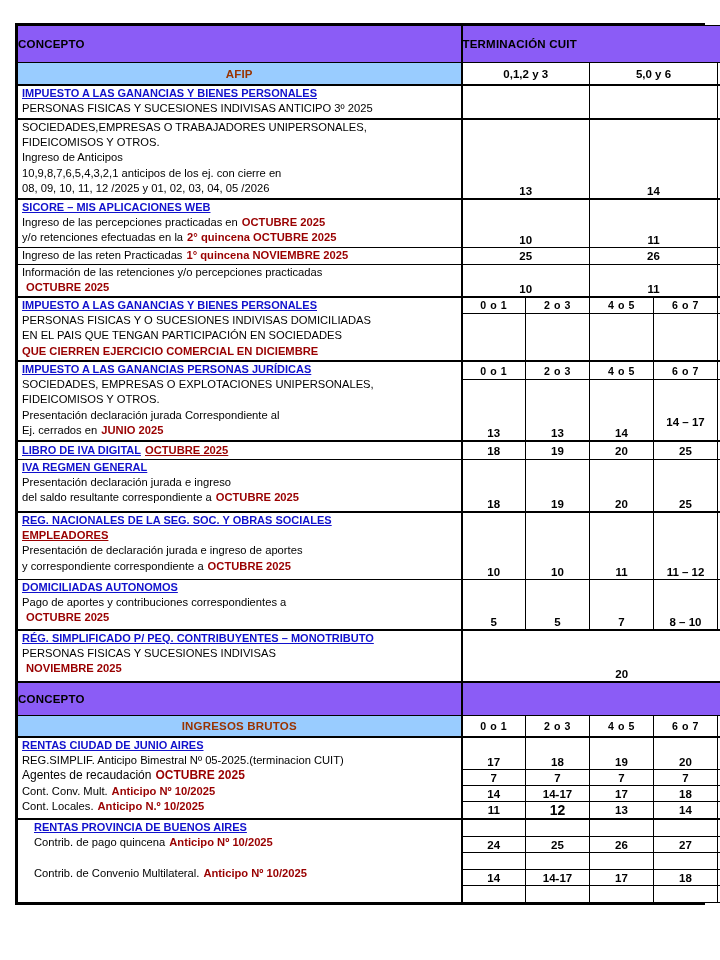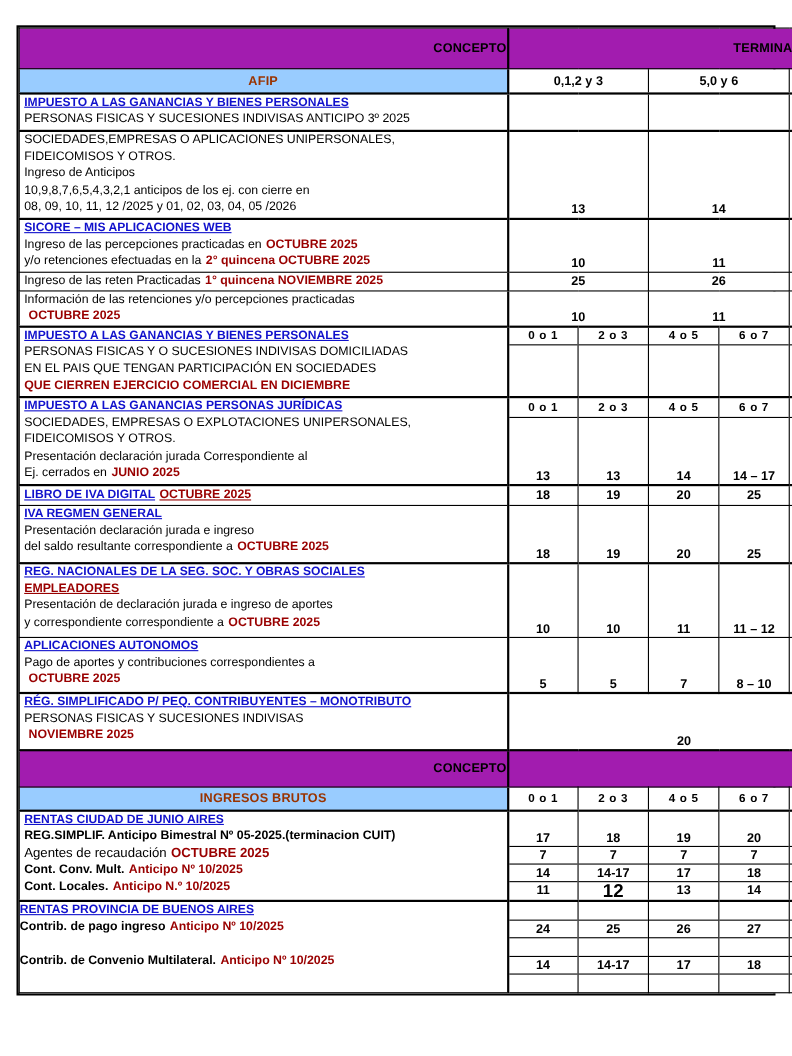"CONCEPTO" td.hdr-purple { background: #a21caf -> #8b5cf6; text-align: right -> left }
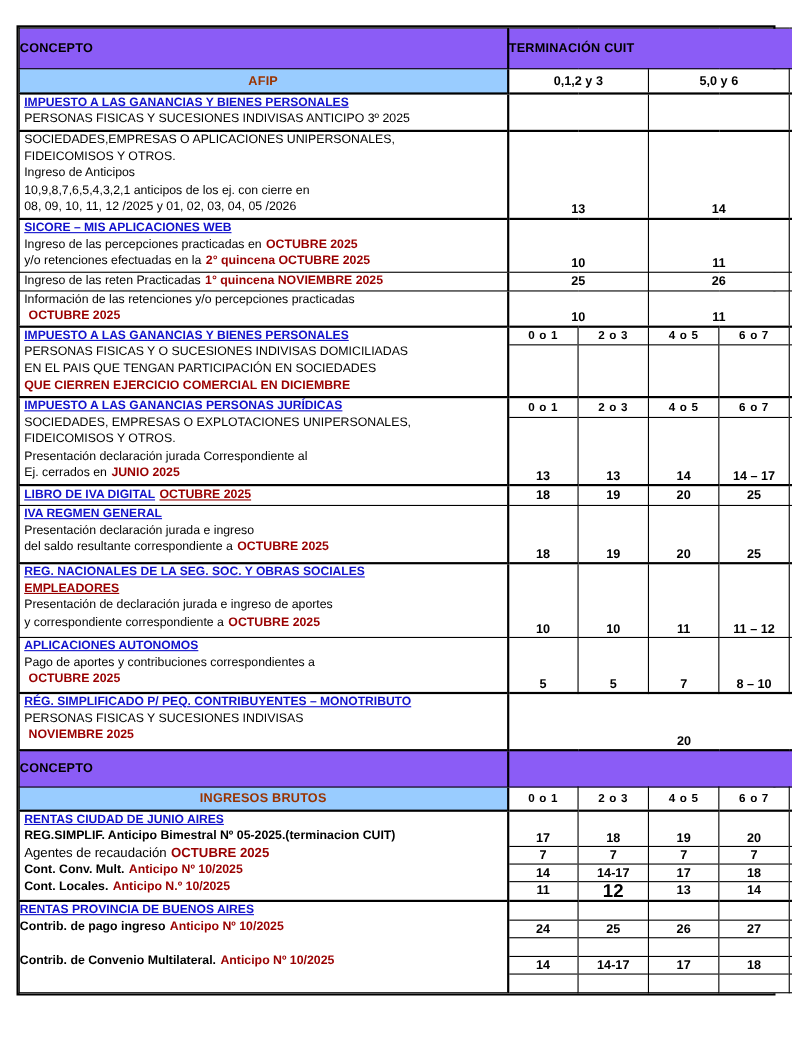"SOCIEDADES,EMPRESAS O APLICACIONES" span.blk { text: APLICACIONES -> TRABAJADORES }
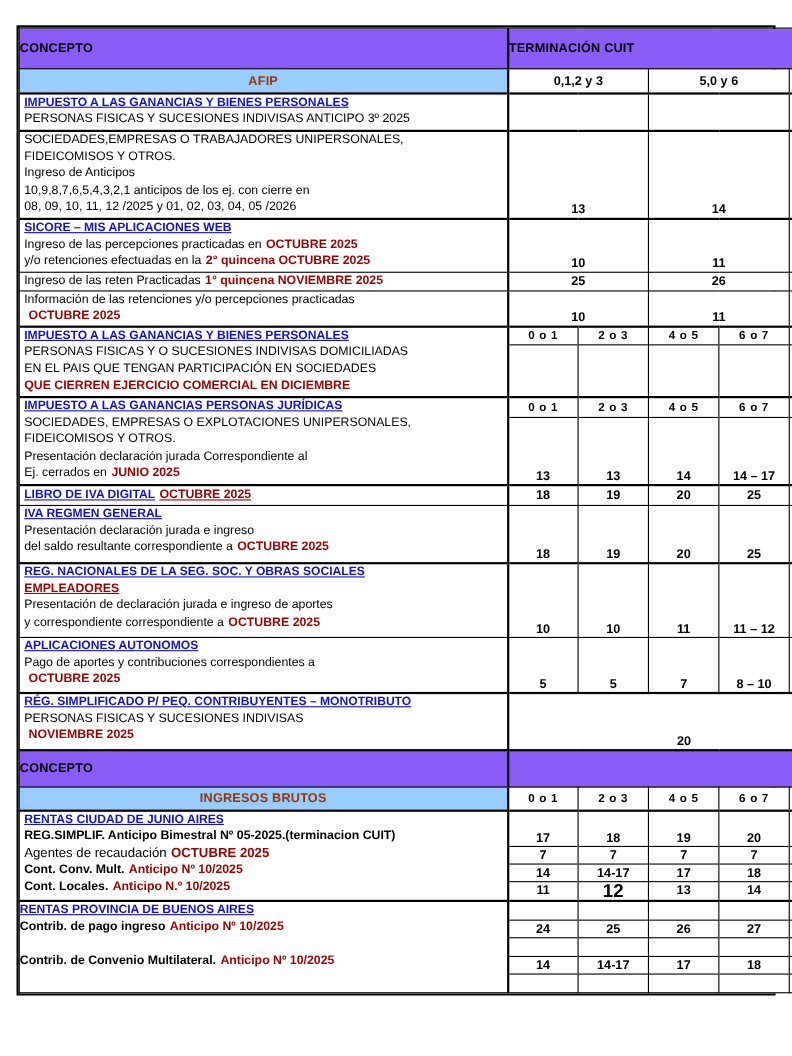"14 – 17" div { padding-bottom: 1px -> 12px }
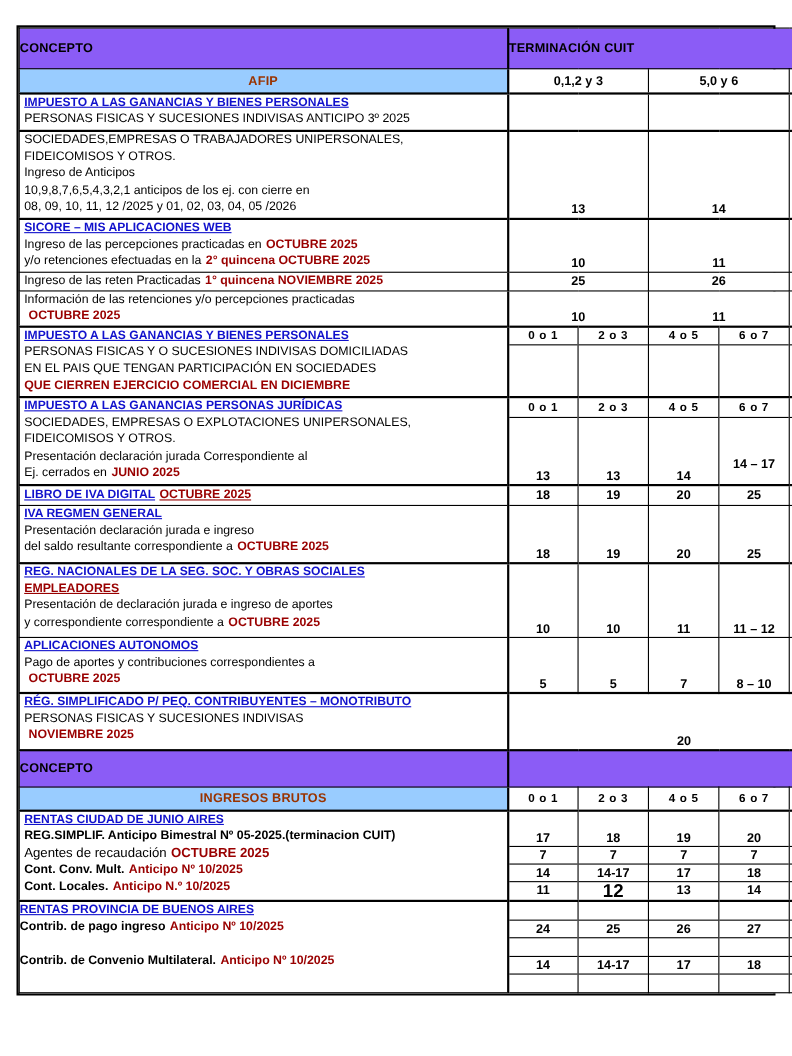"APLICACIONES AUTONOMOS" span.lnk { text: APLICACIONES -> DOMICILIADAS }
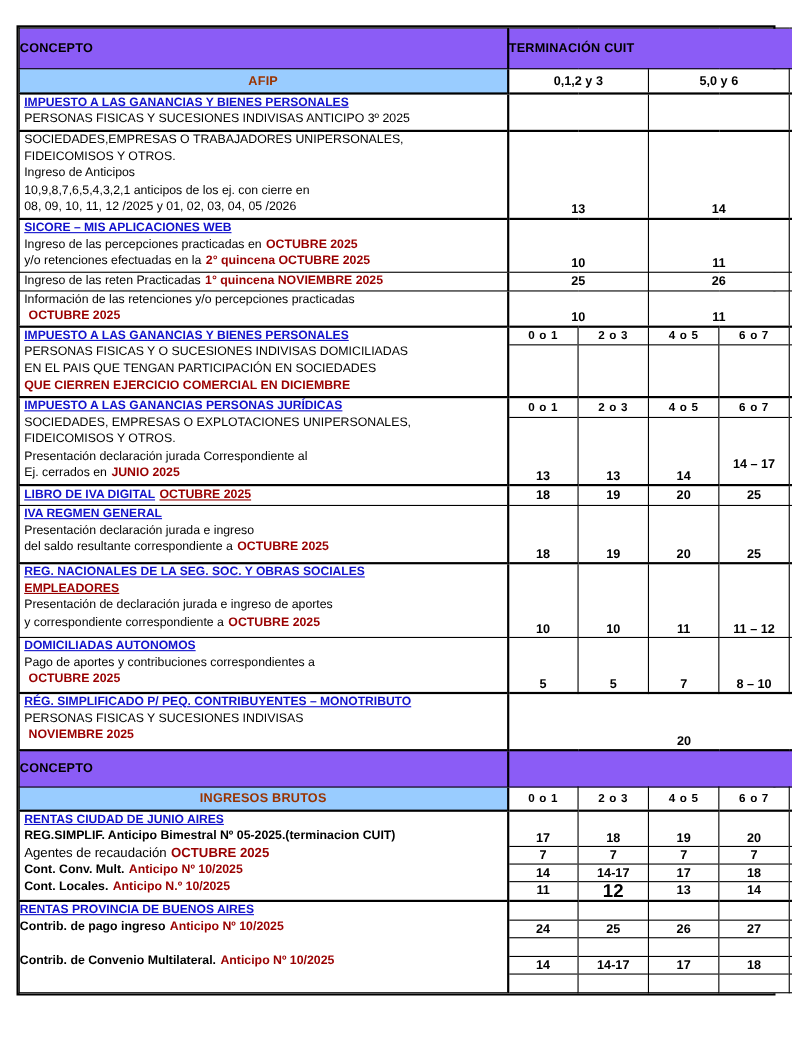"REG.SIMPLIF. Anticipo Bimestral Nº" .blkn { font-weight: bold -> normal }
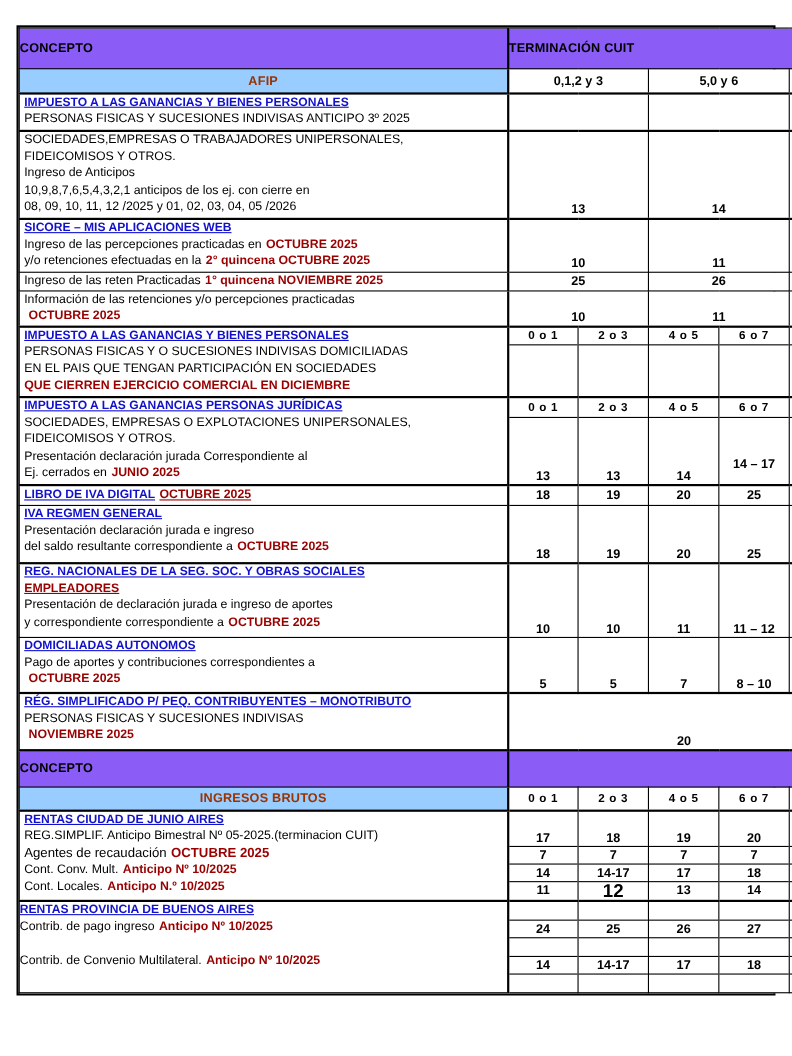"12" div { font-size: 17px -> 14px }
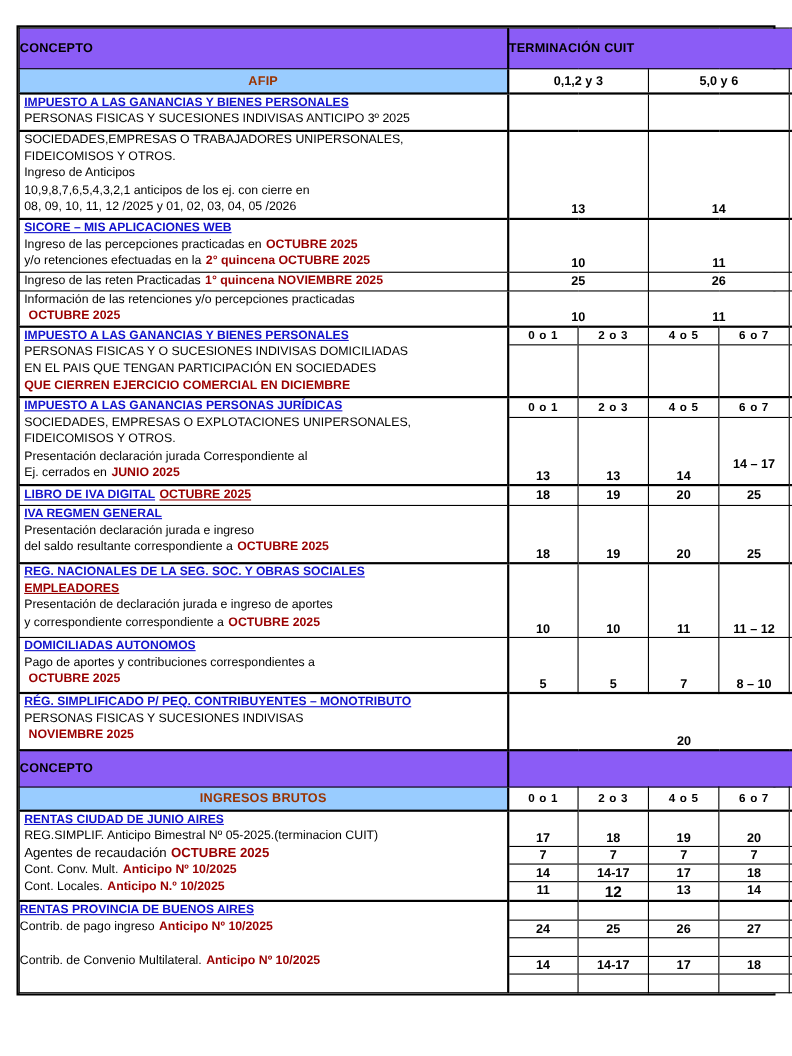"RENTAS PROVINCIA DE BUENOS AIRES" td.txt { padding: 0 0 0 0 -> 0 0 0 16px }
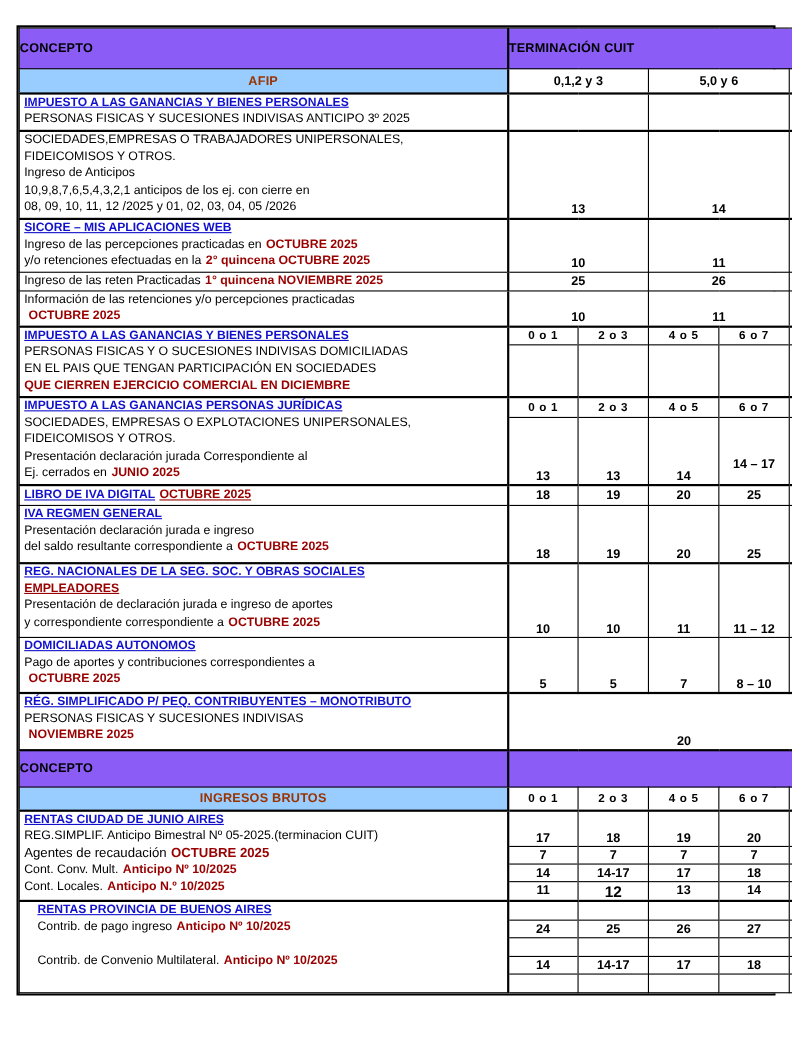"Contrib. de pago ingreso" span.blkn { text: ingreso -> quincena }
